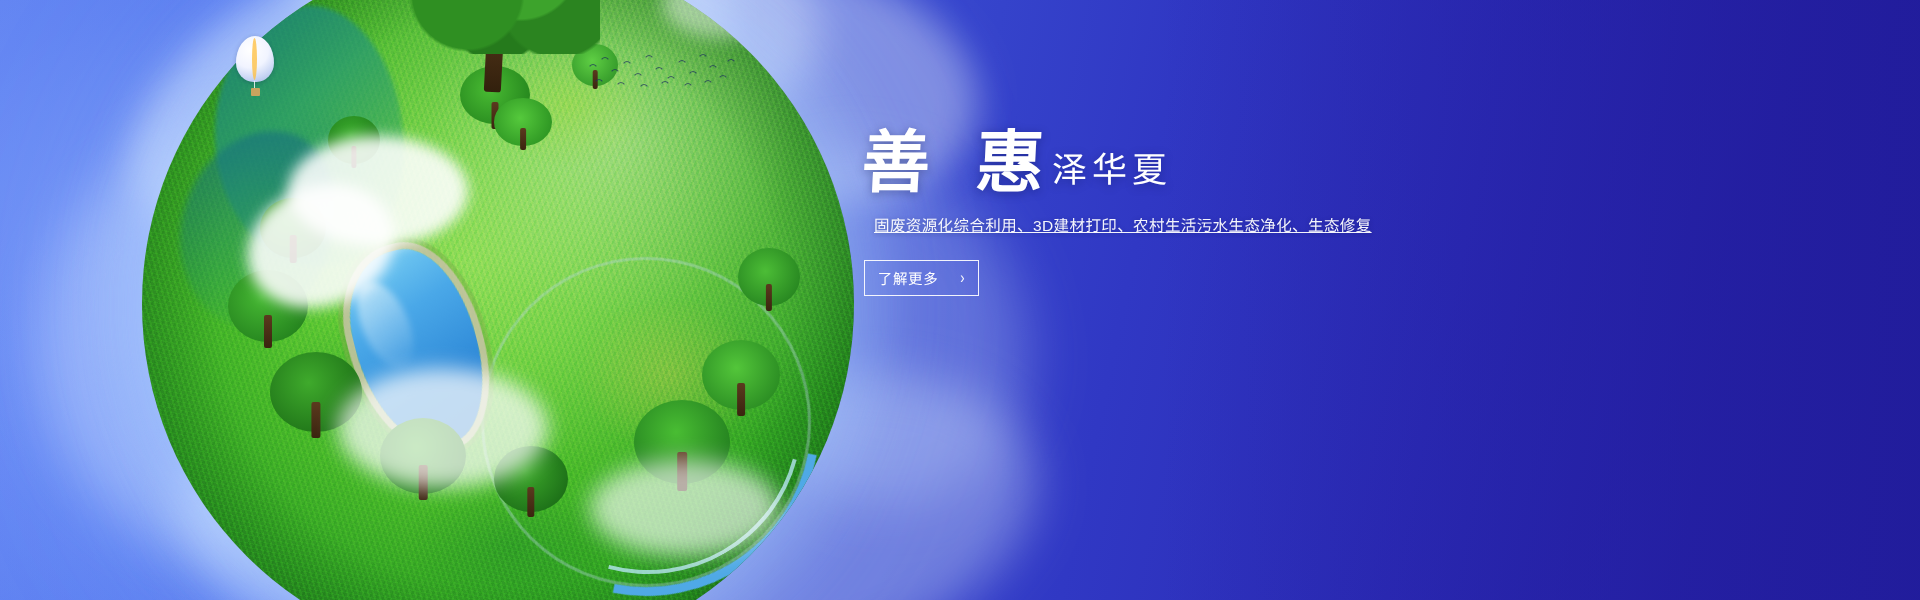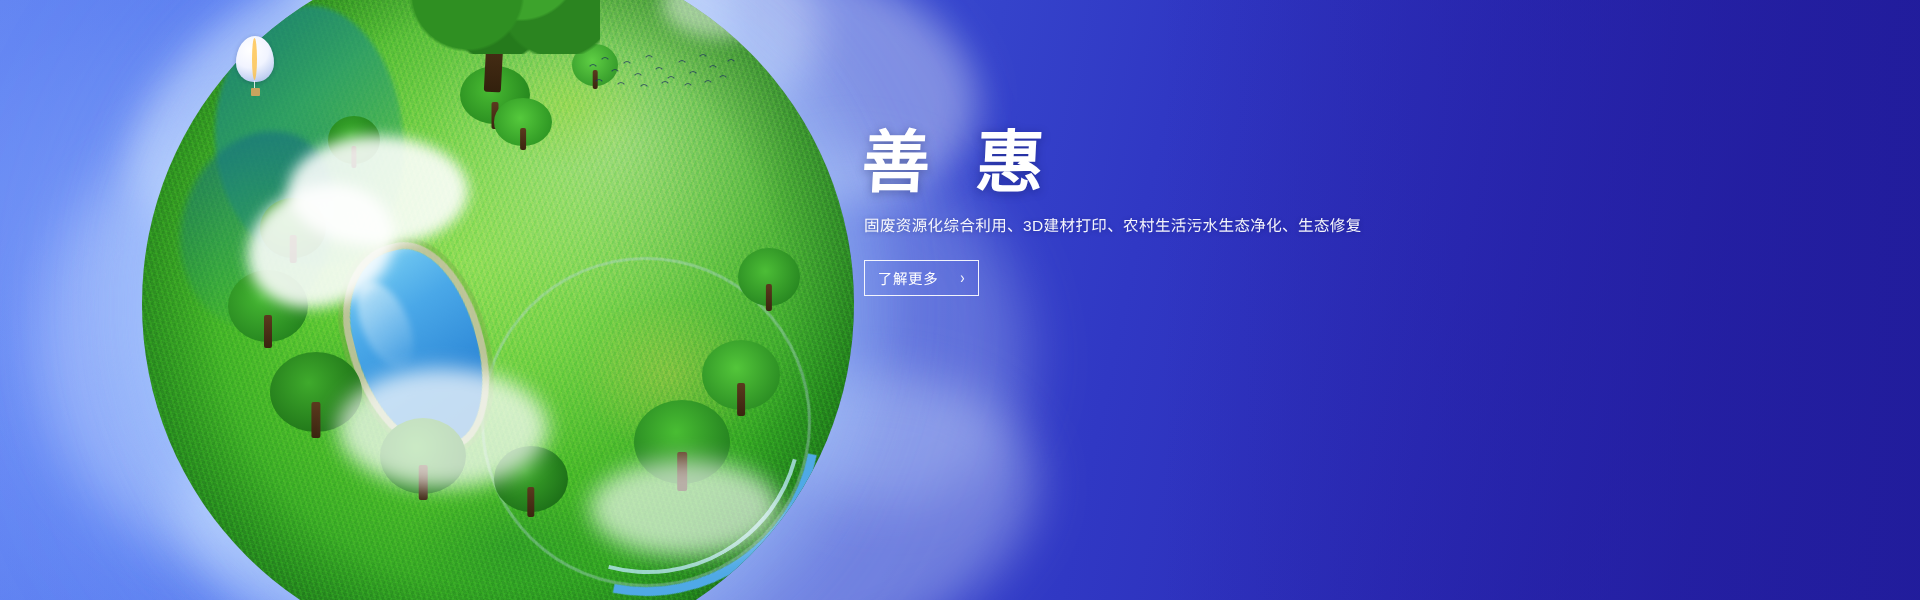"泽华夏" span.hl-small { html: none -> <span>泽华夏</span> }
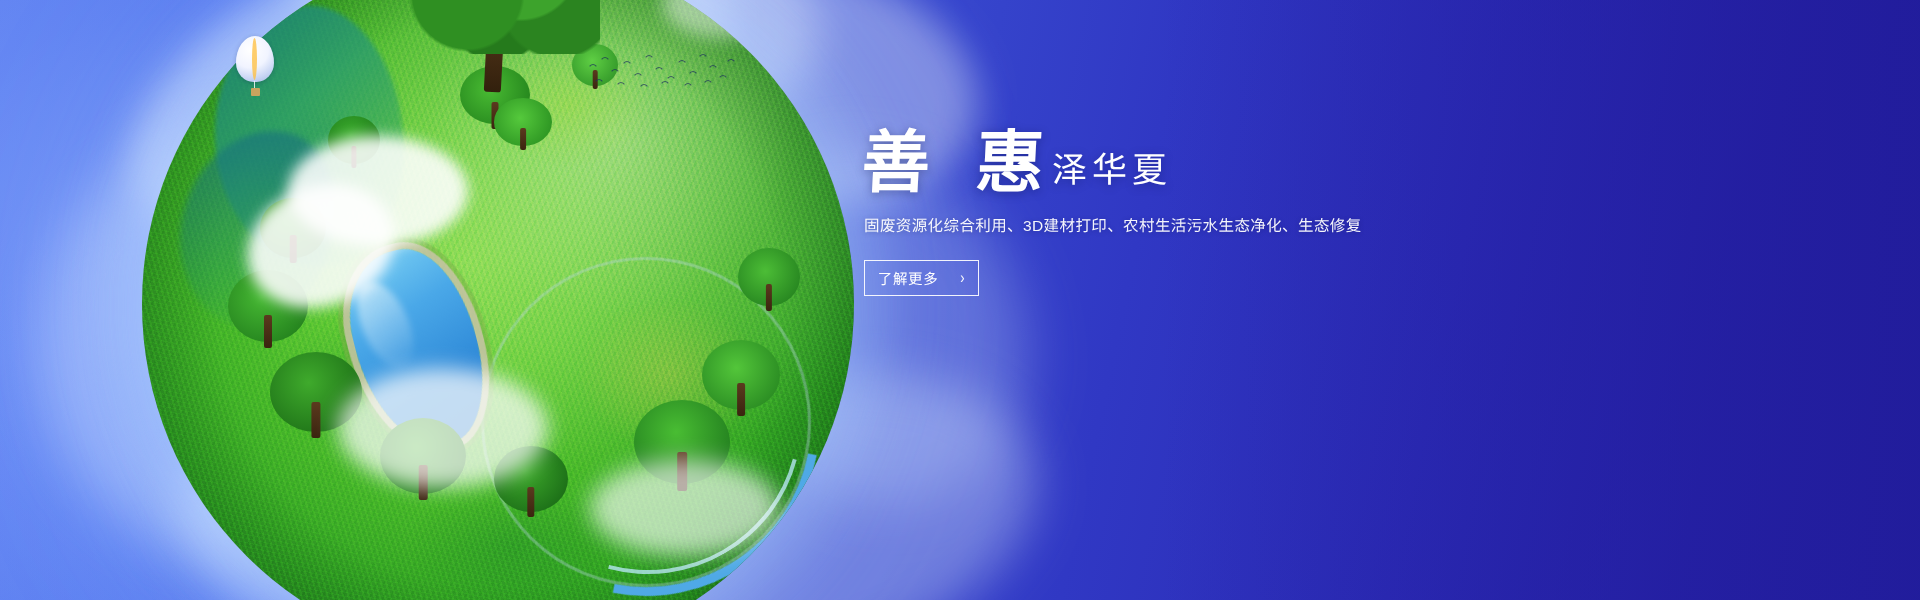"固废资源化综合利用、3D建材打印、农村生活污水生态净化、生态修复" .desc { margin: 22px 0 0 2px -> 22px 0 0 12px; text-decoration: none -> underline }
